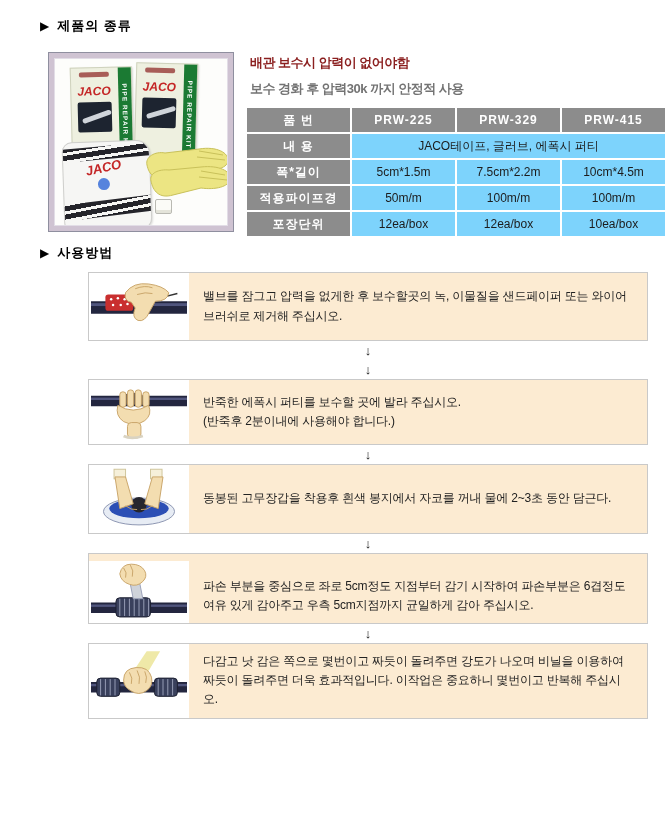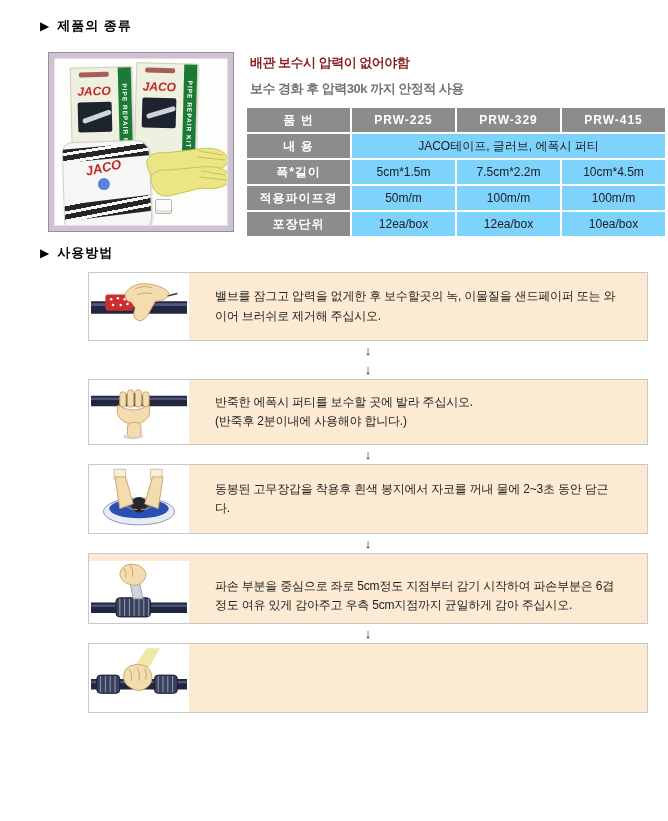"밸브를 잠그고 압력을 없게한 후" .step-text { padding: 8px 26px -> 8px 14px }
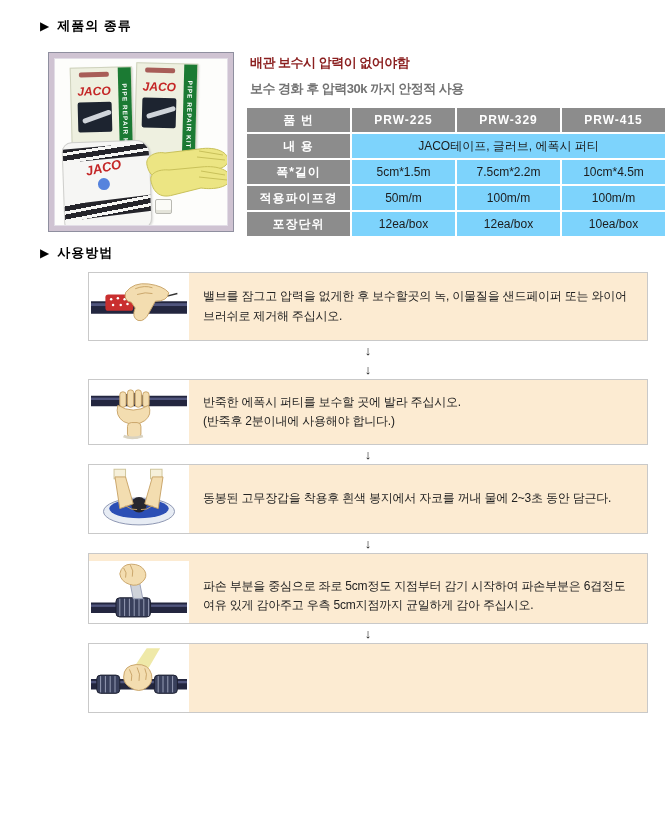"다감고 낫 감은 쪽으로 몇번이고" div.step-text { html: none -> <div>다감고 낫 감은 쪽으로 몇번이고 짜듯이 돌려주면 강도가 나오며 비닐을 이용하여 짜듯이 돌려주면 더욱 효과적입니다. 이작업은 중요하니 몇번이고 반복해 주십시오.</div> }
